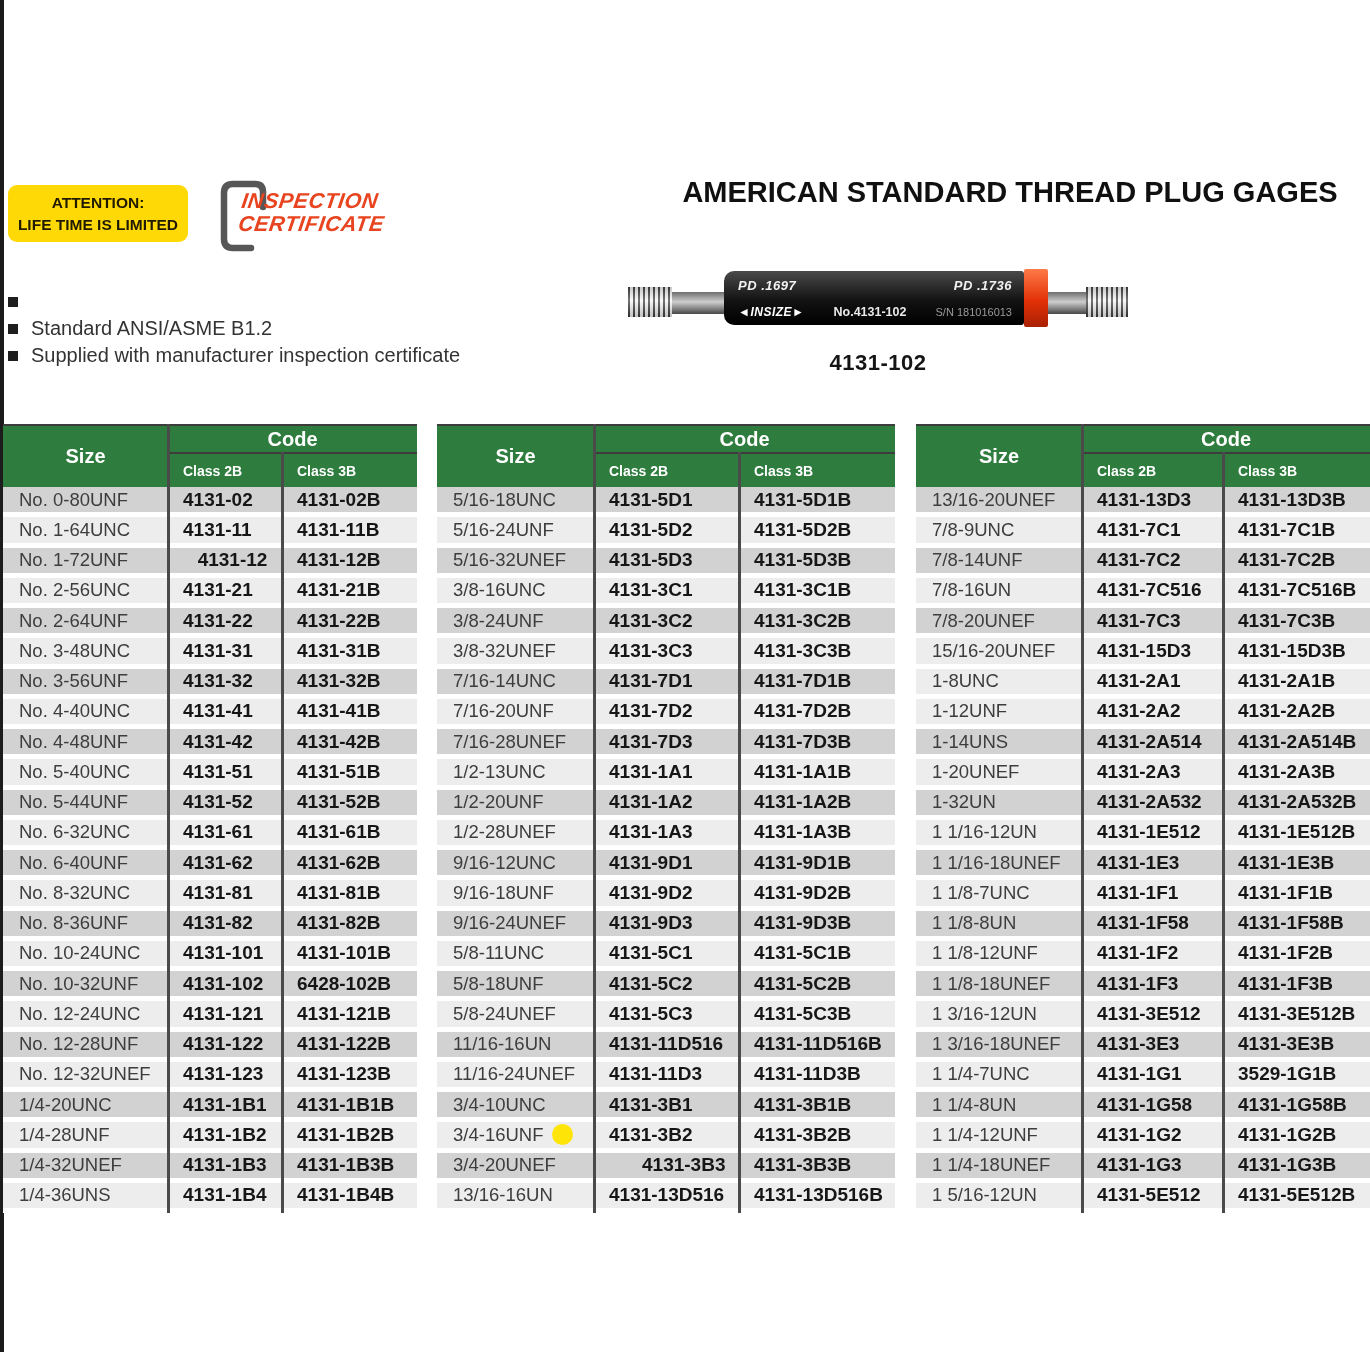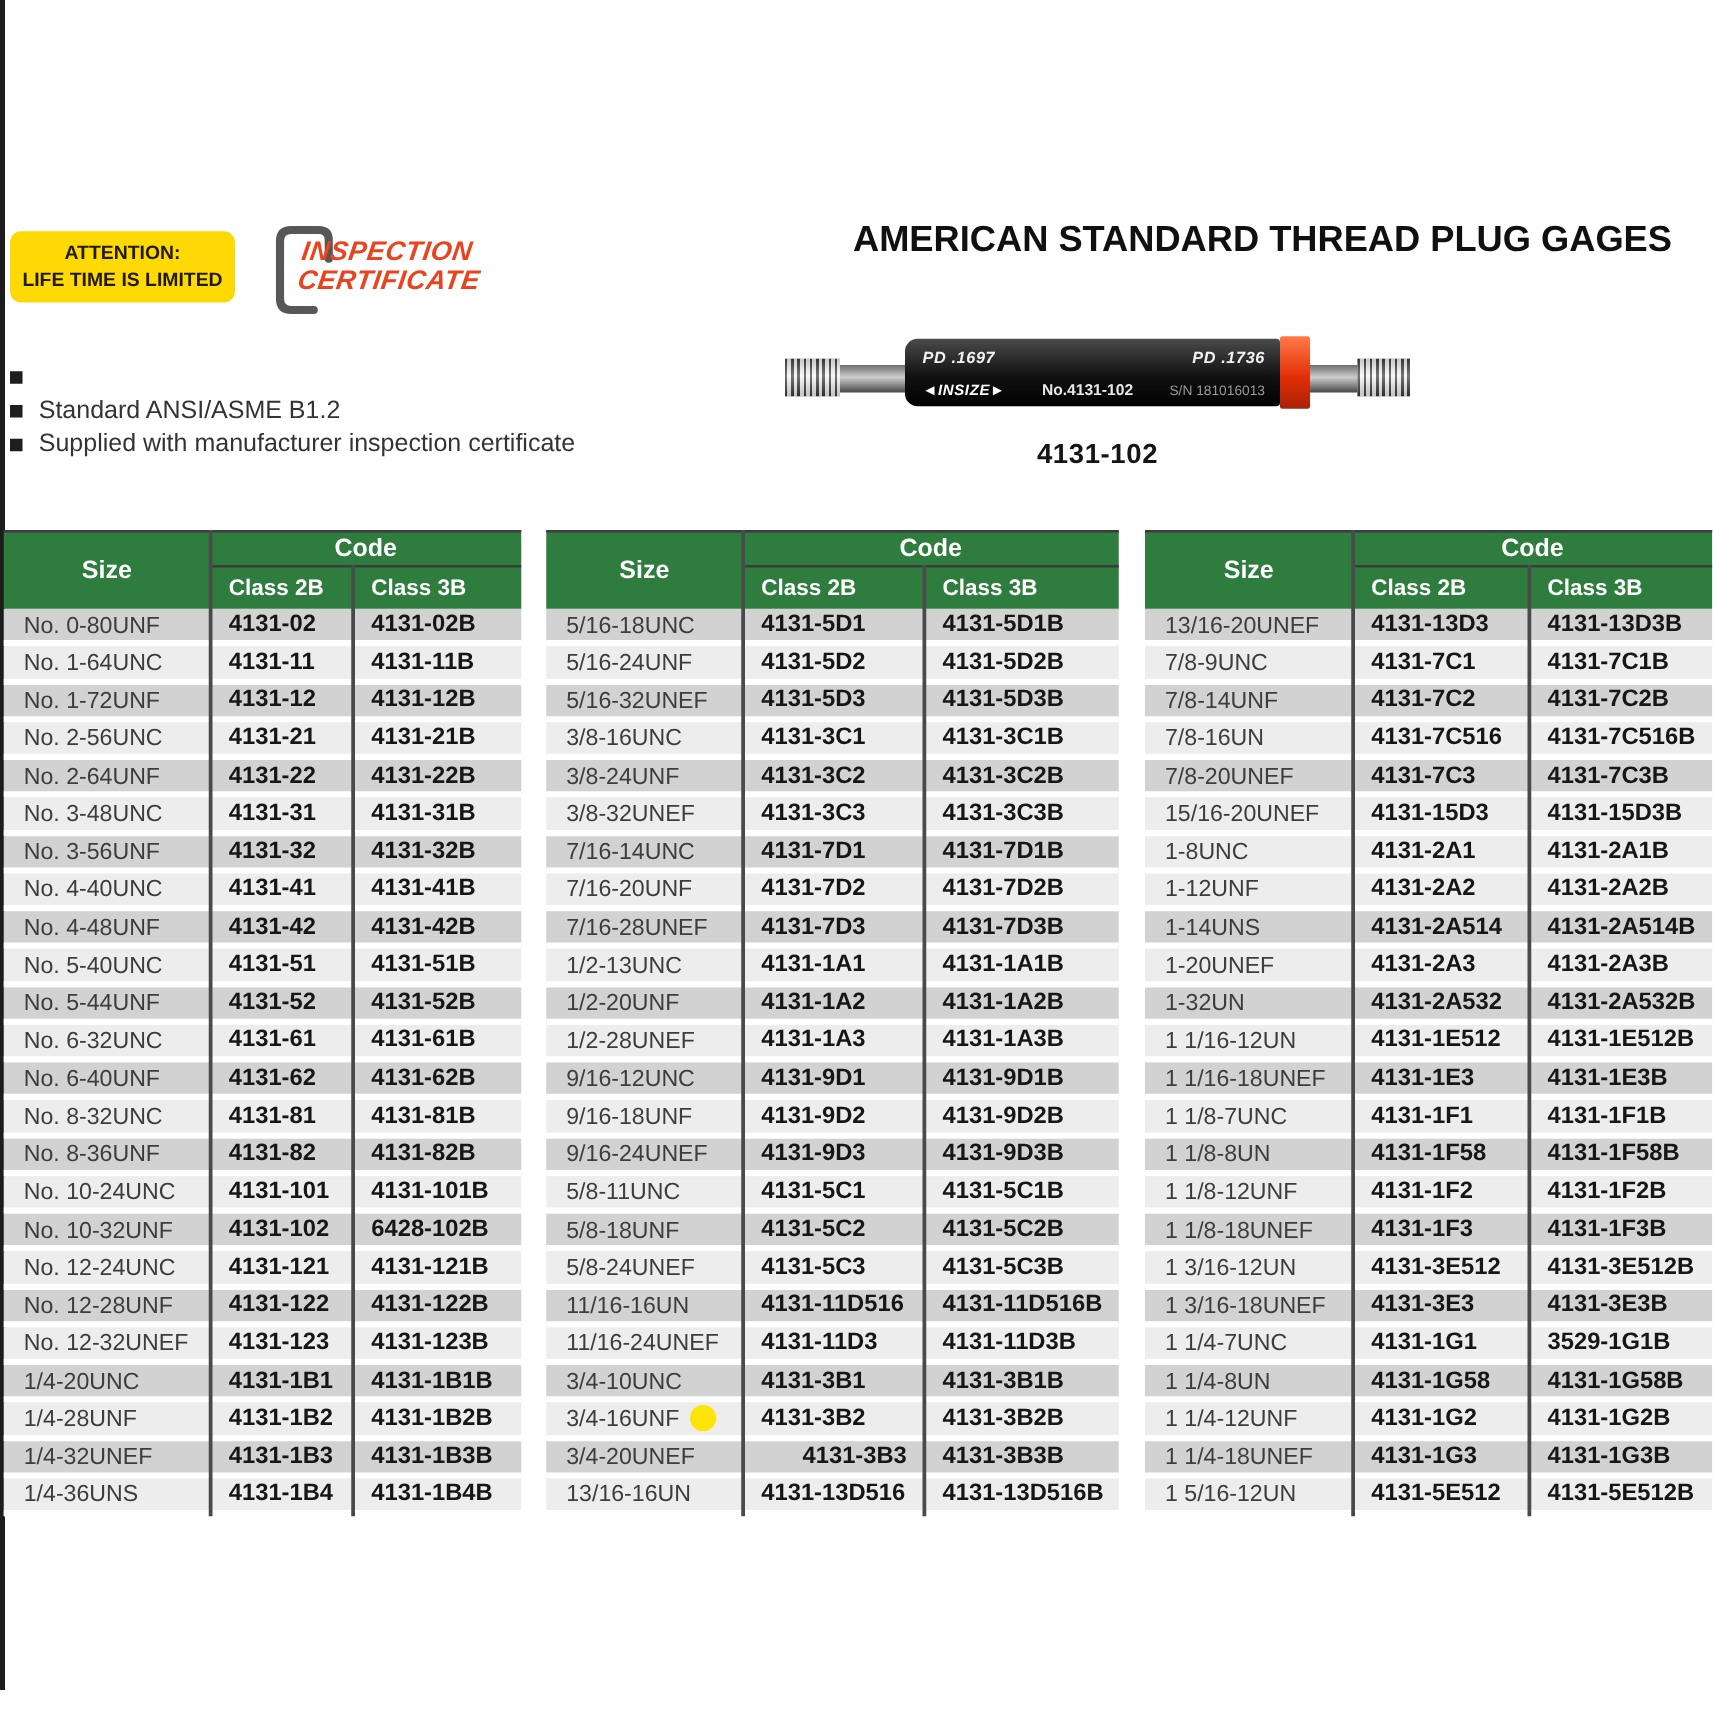"Class 2B" .hclass { font-size: 18px -> 14px }
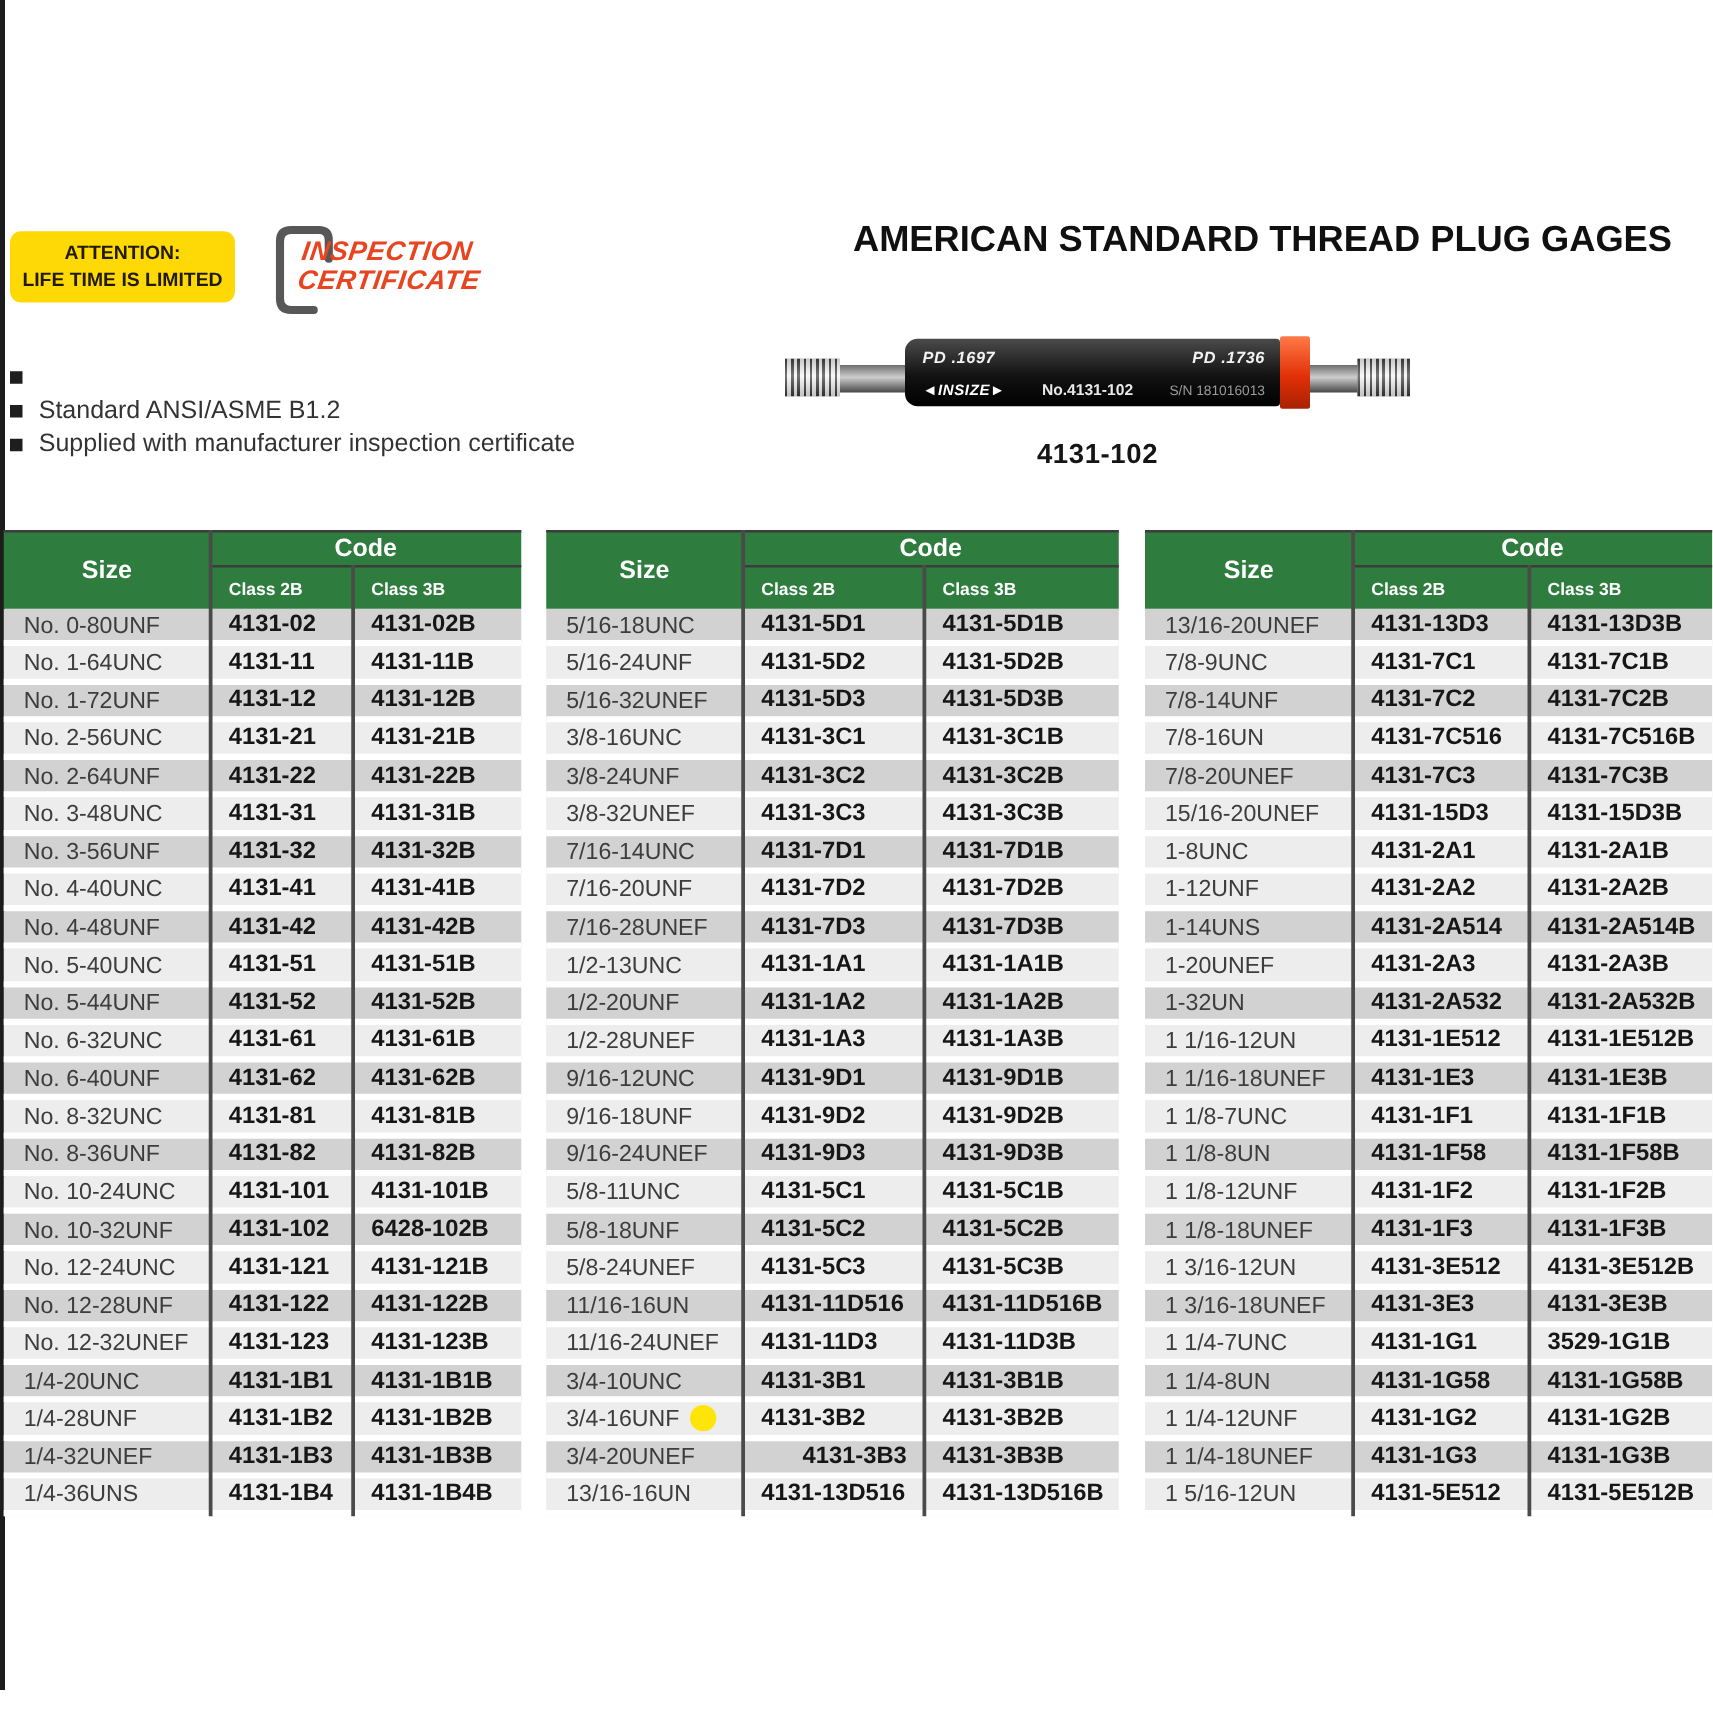"4131-12" div.c-code { text-align: none -> center }
